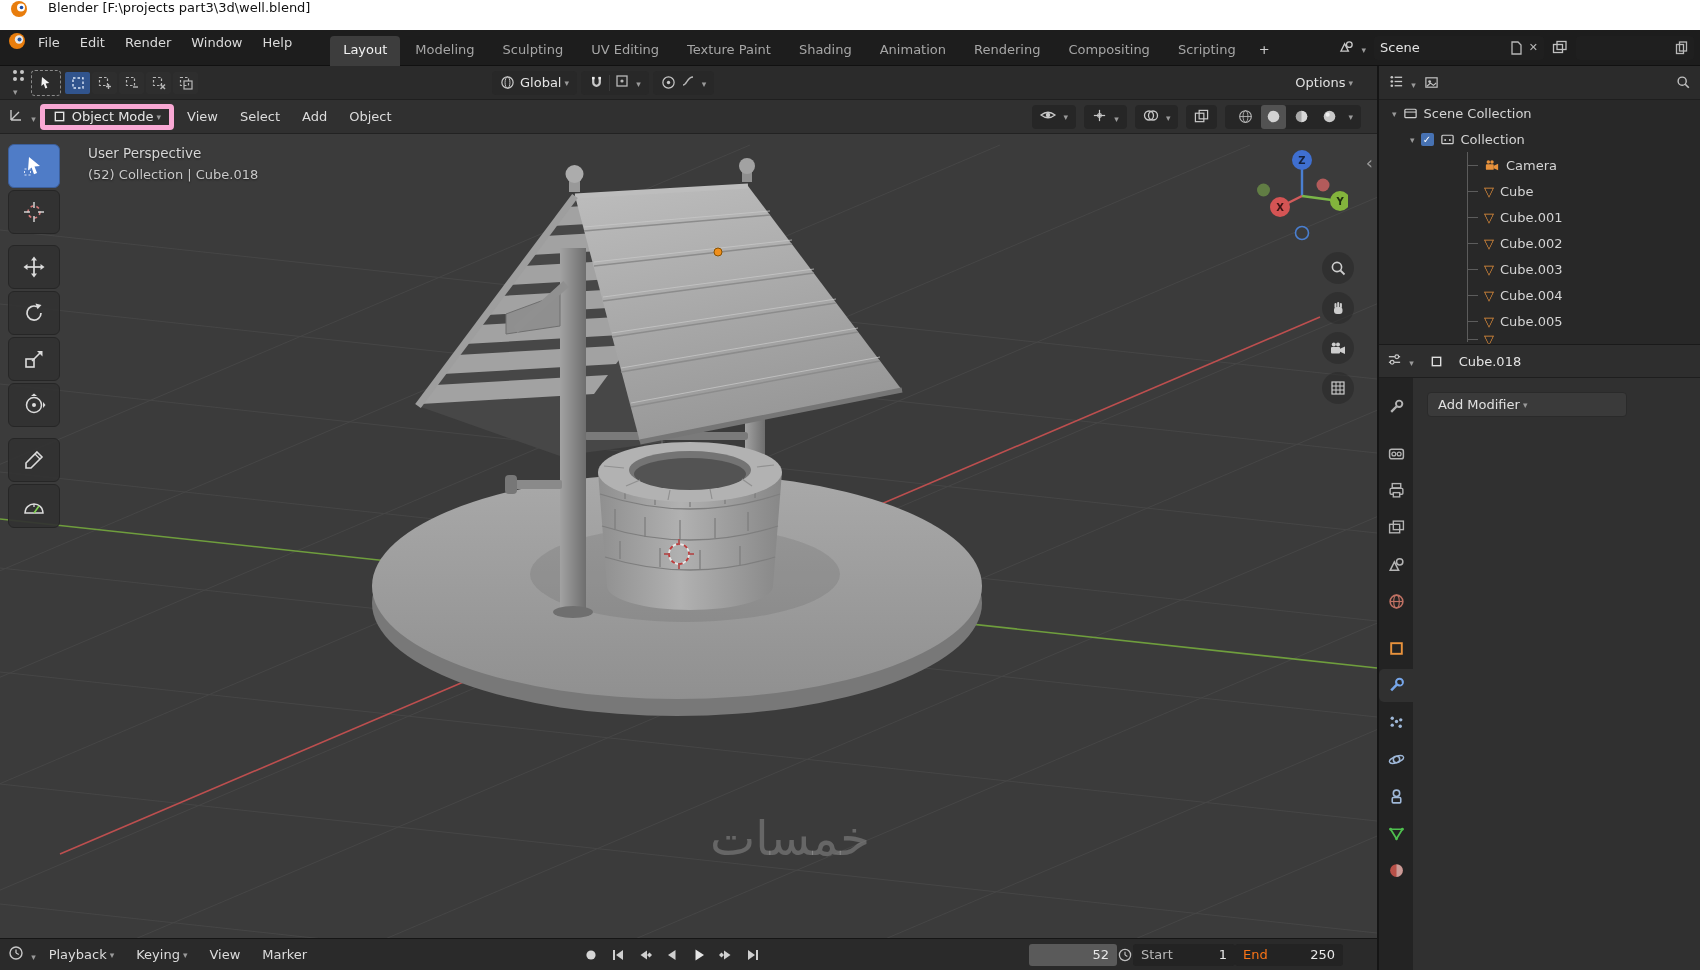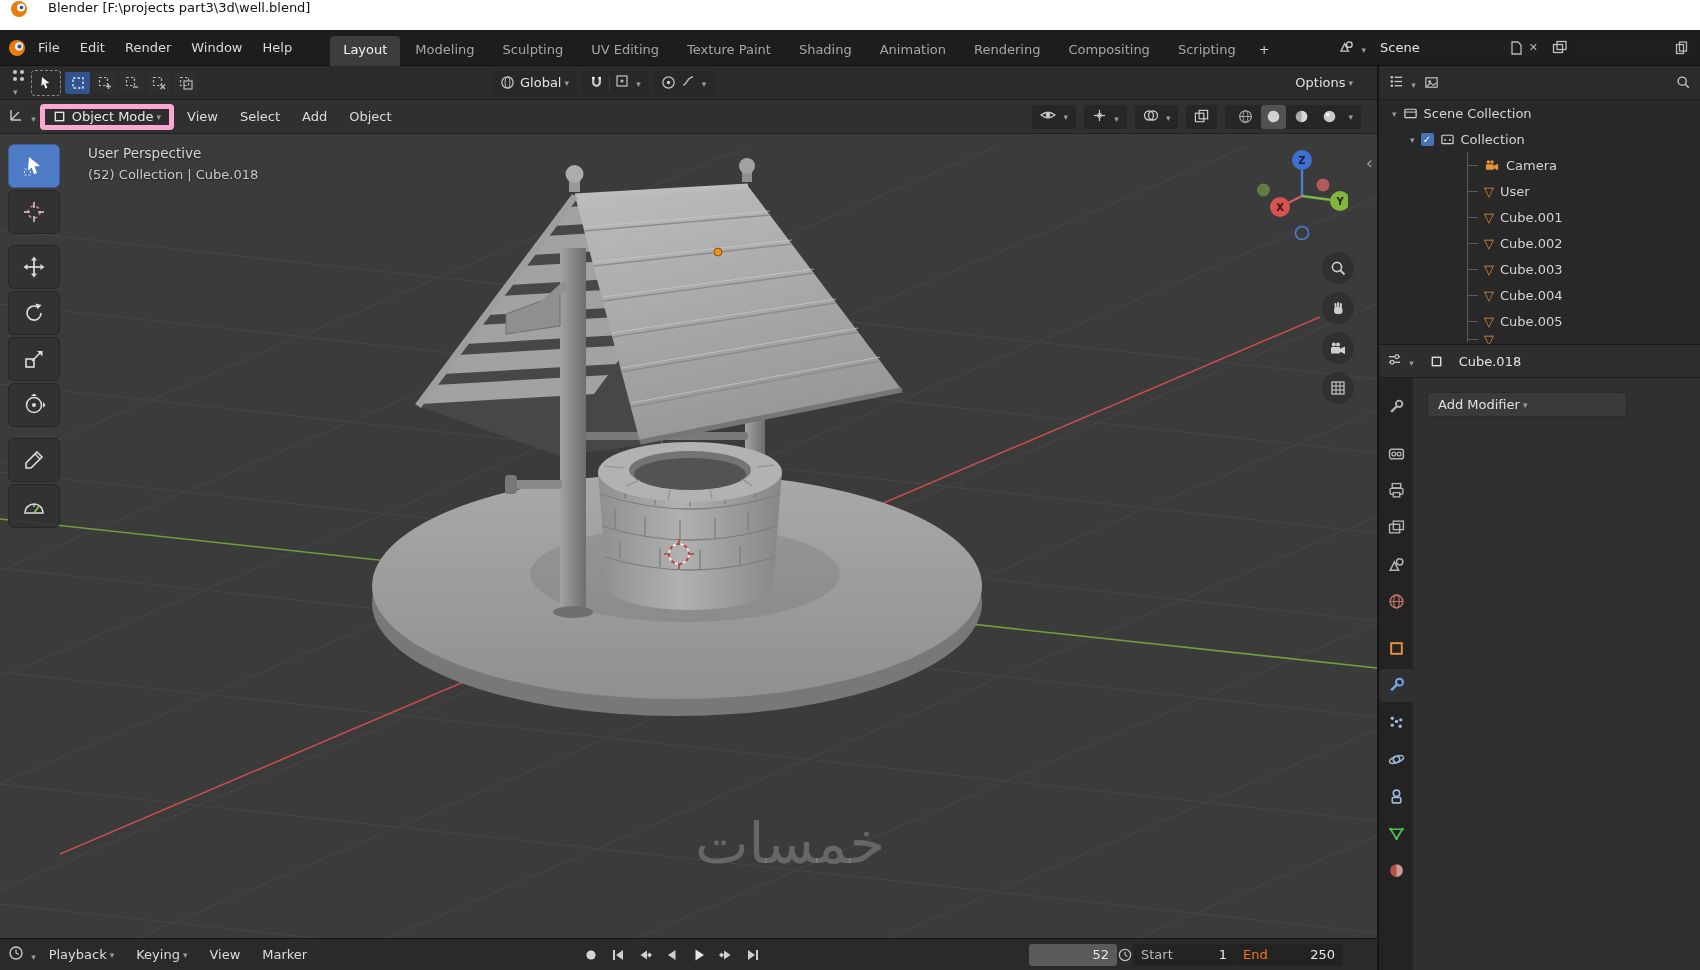"File" #topbar { align-items: center -> none }
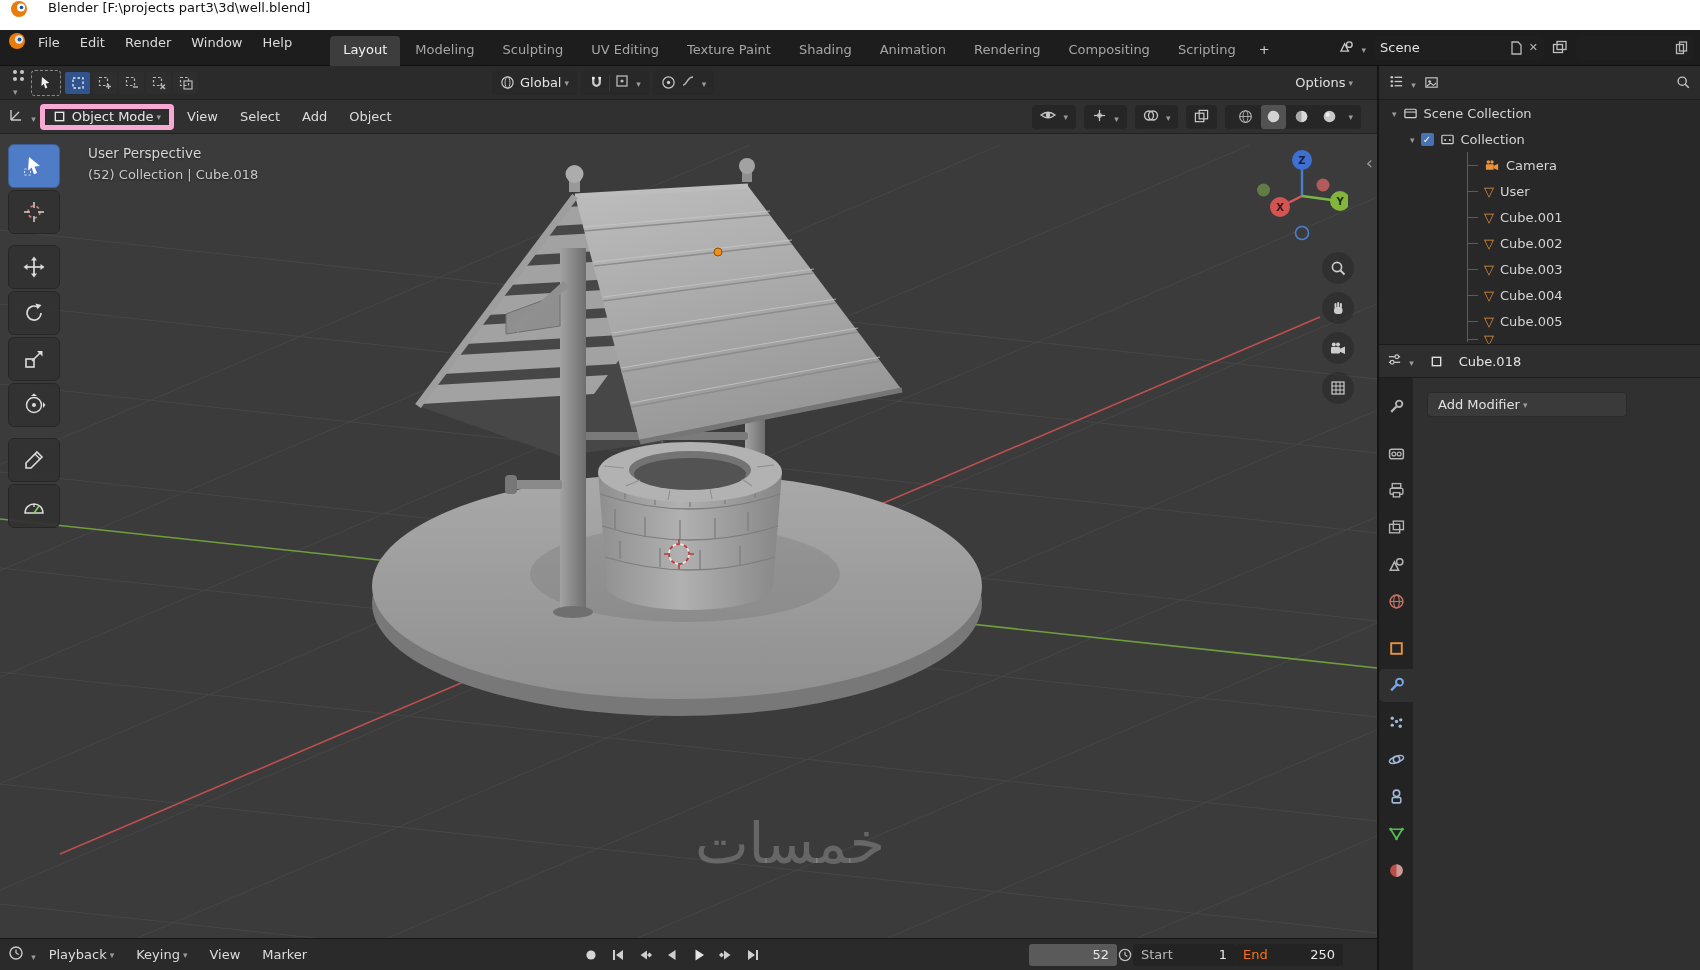"User" span { text: User -> Cube }
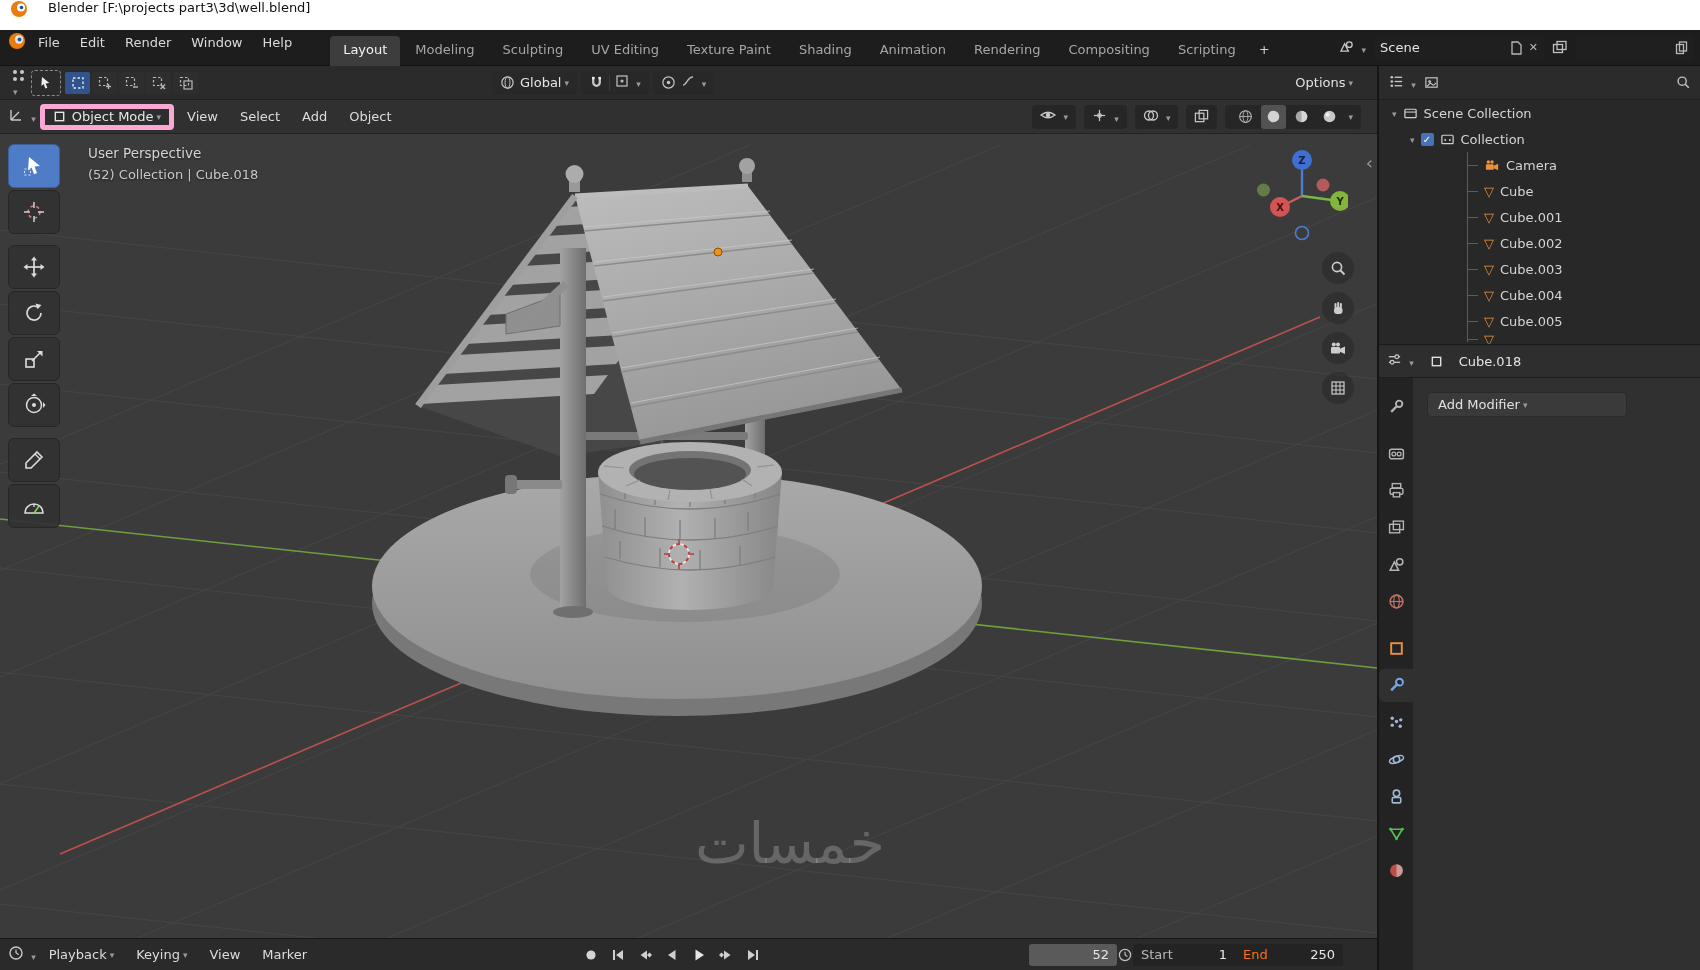"خمسات" #watermark { font-size: 57px -> 48px }
